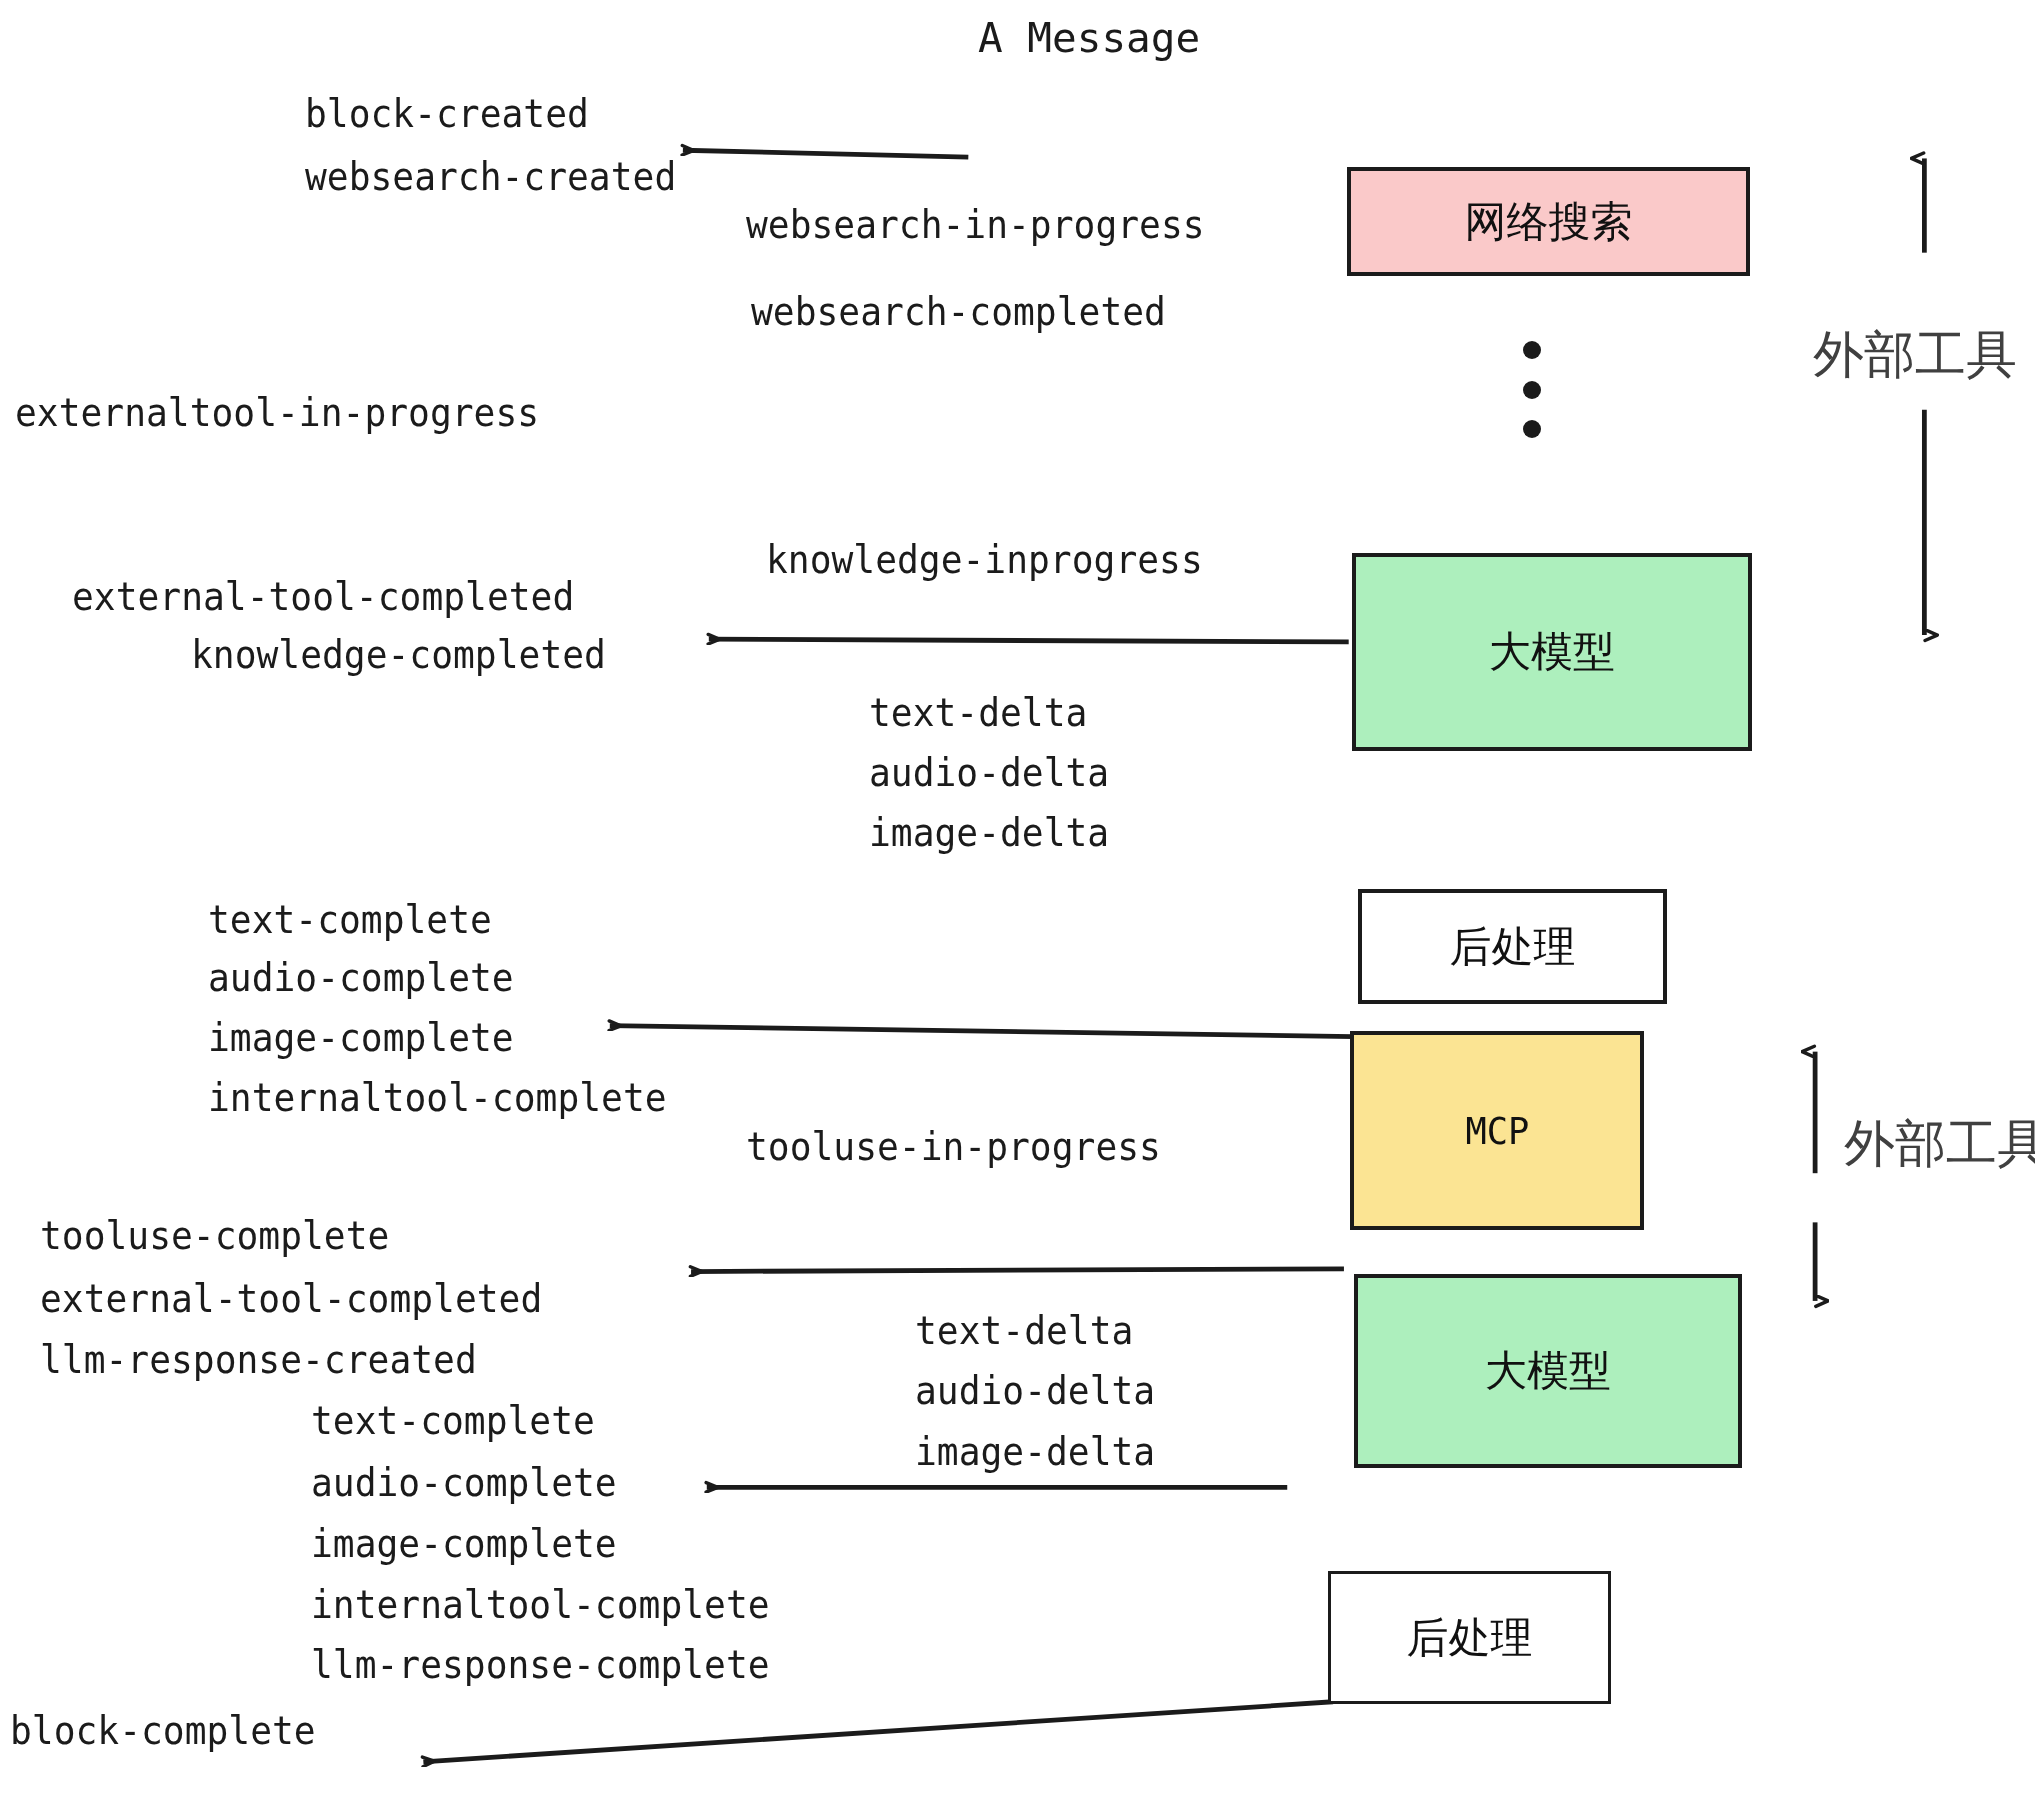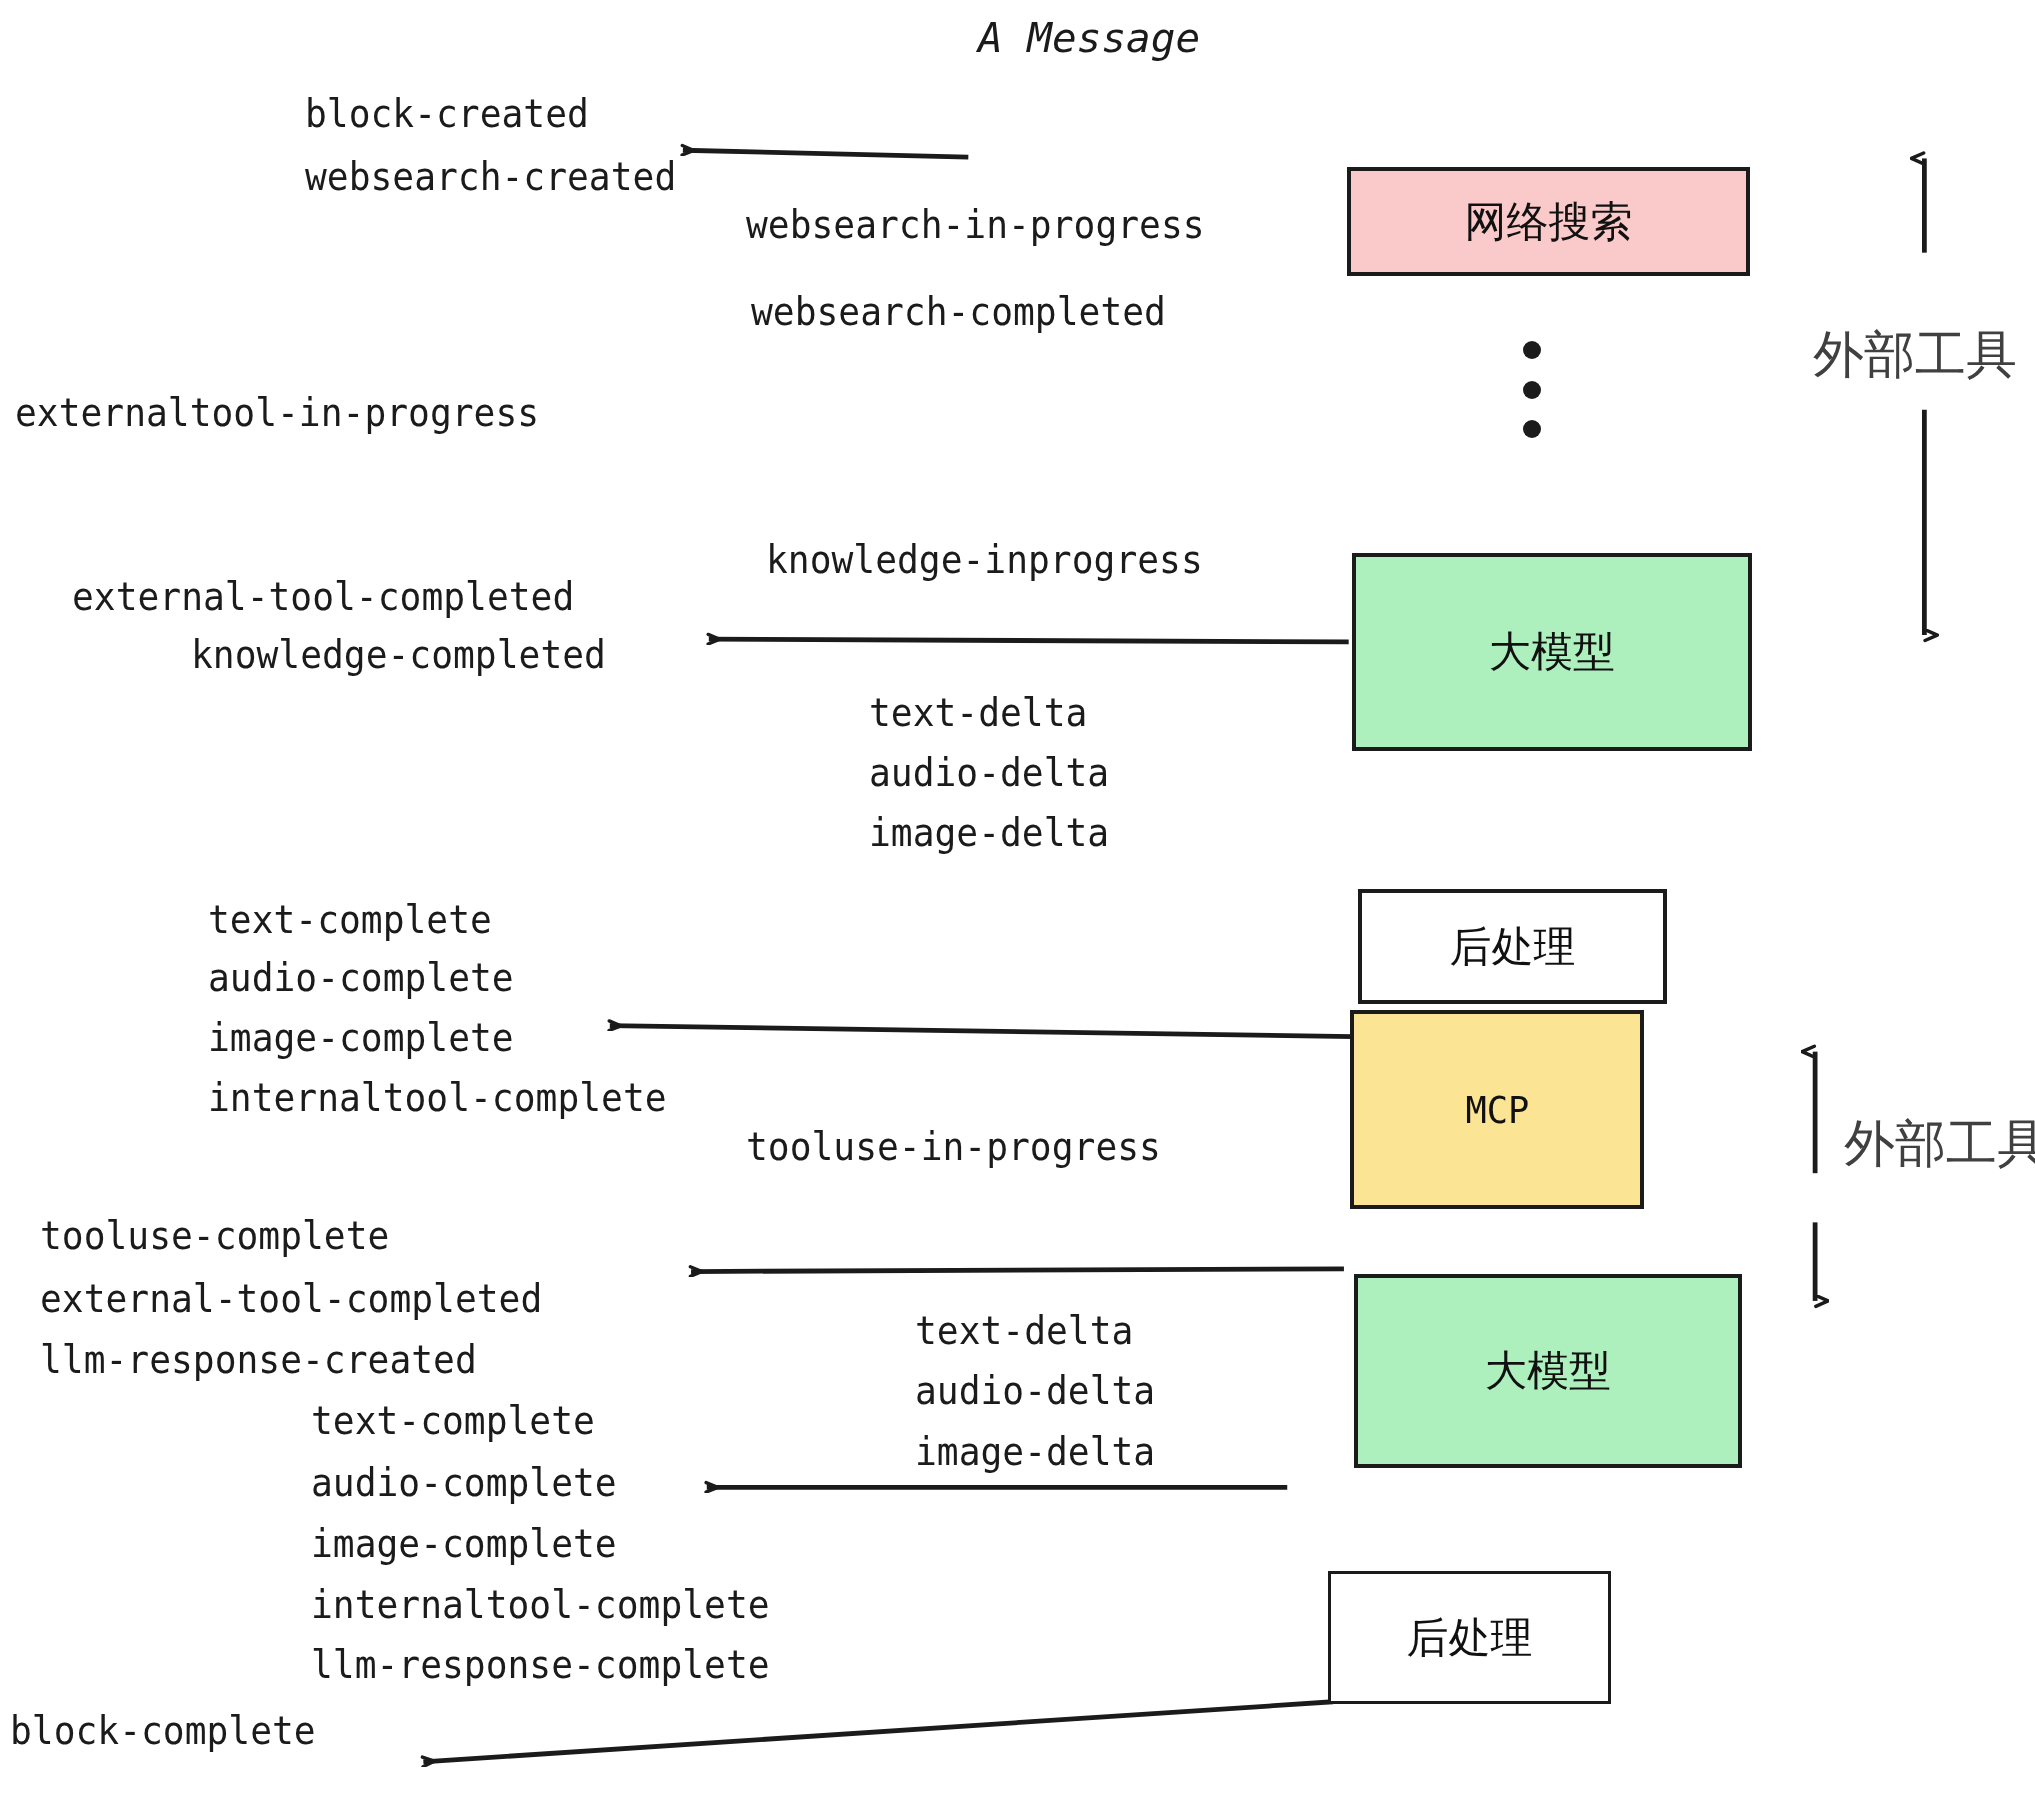"A Message" .title { font-style: italic -> none }
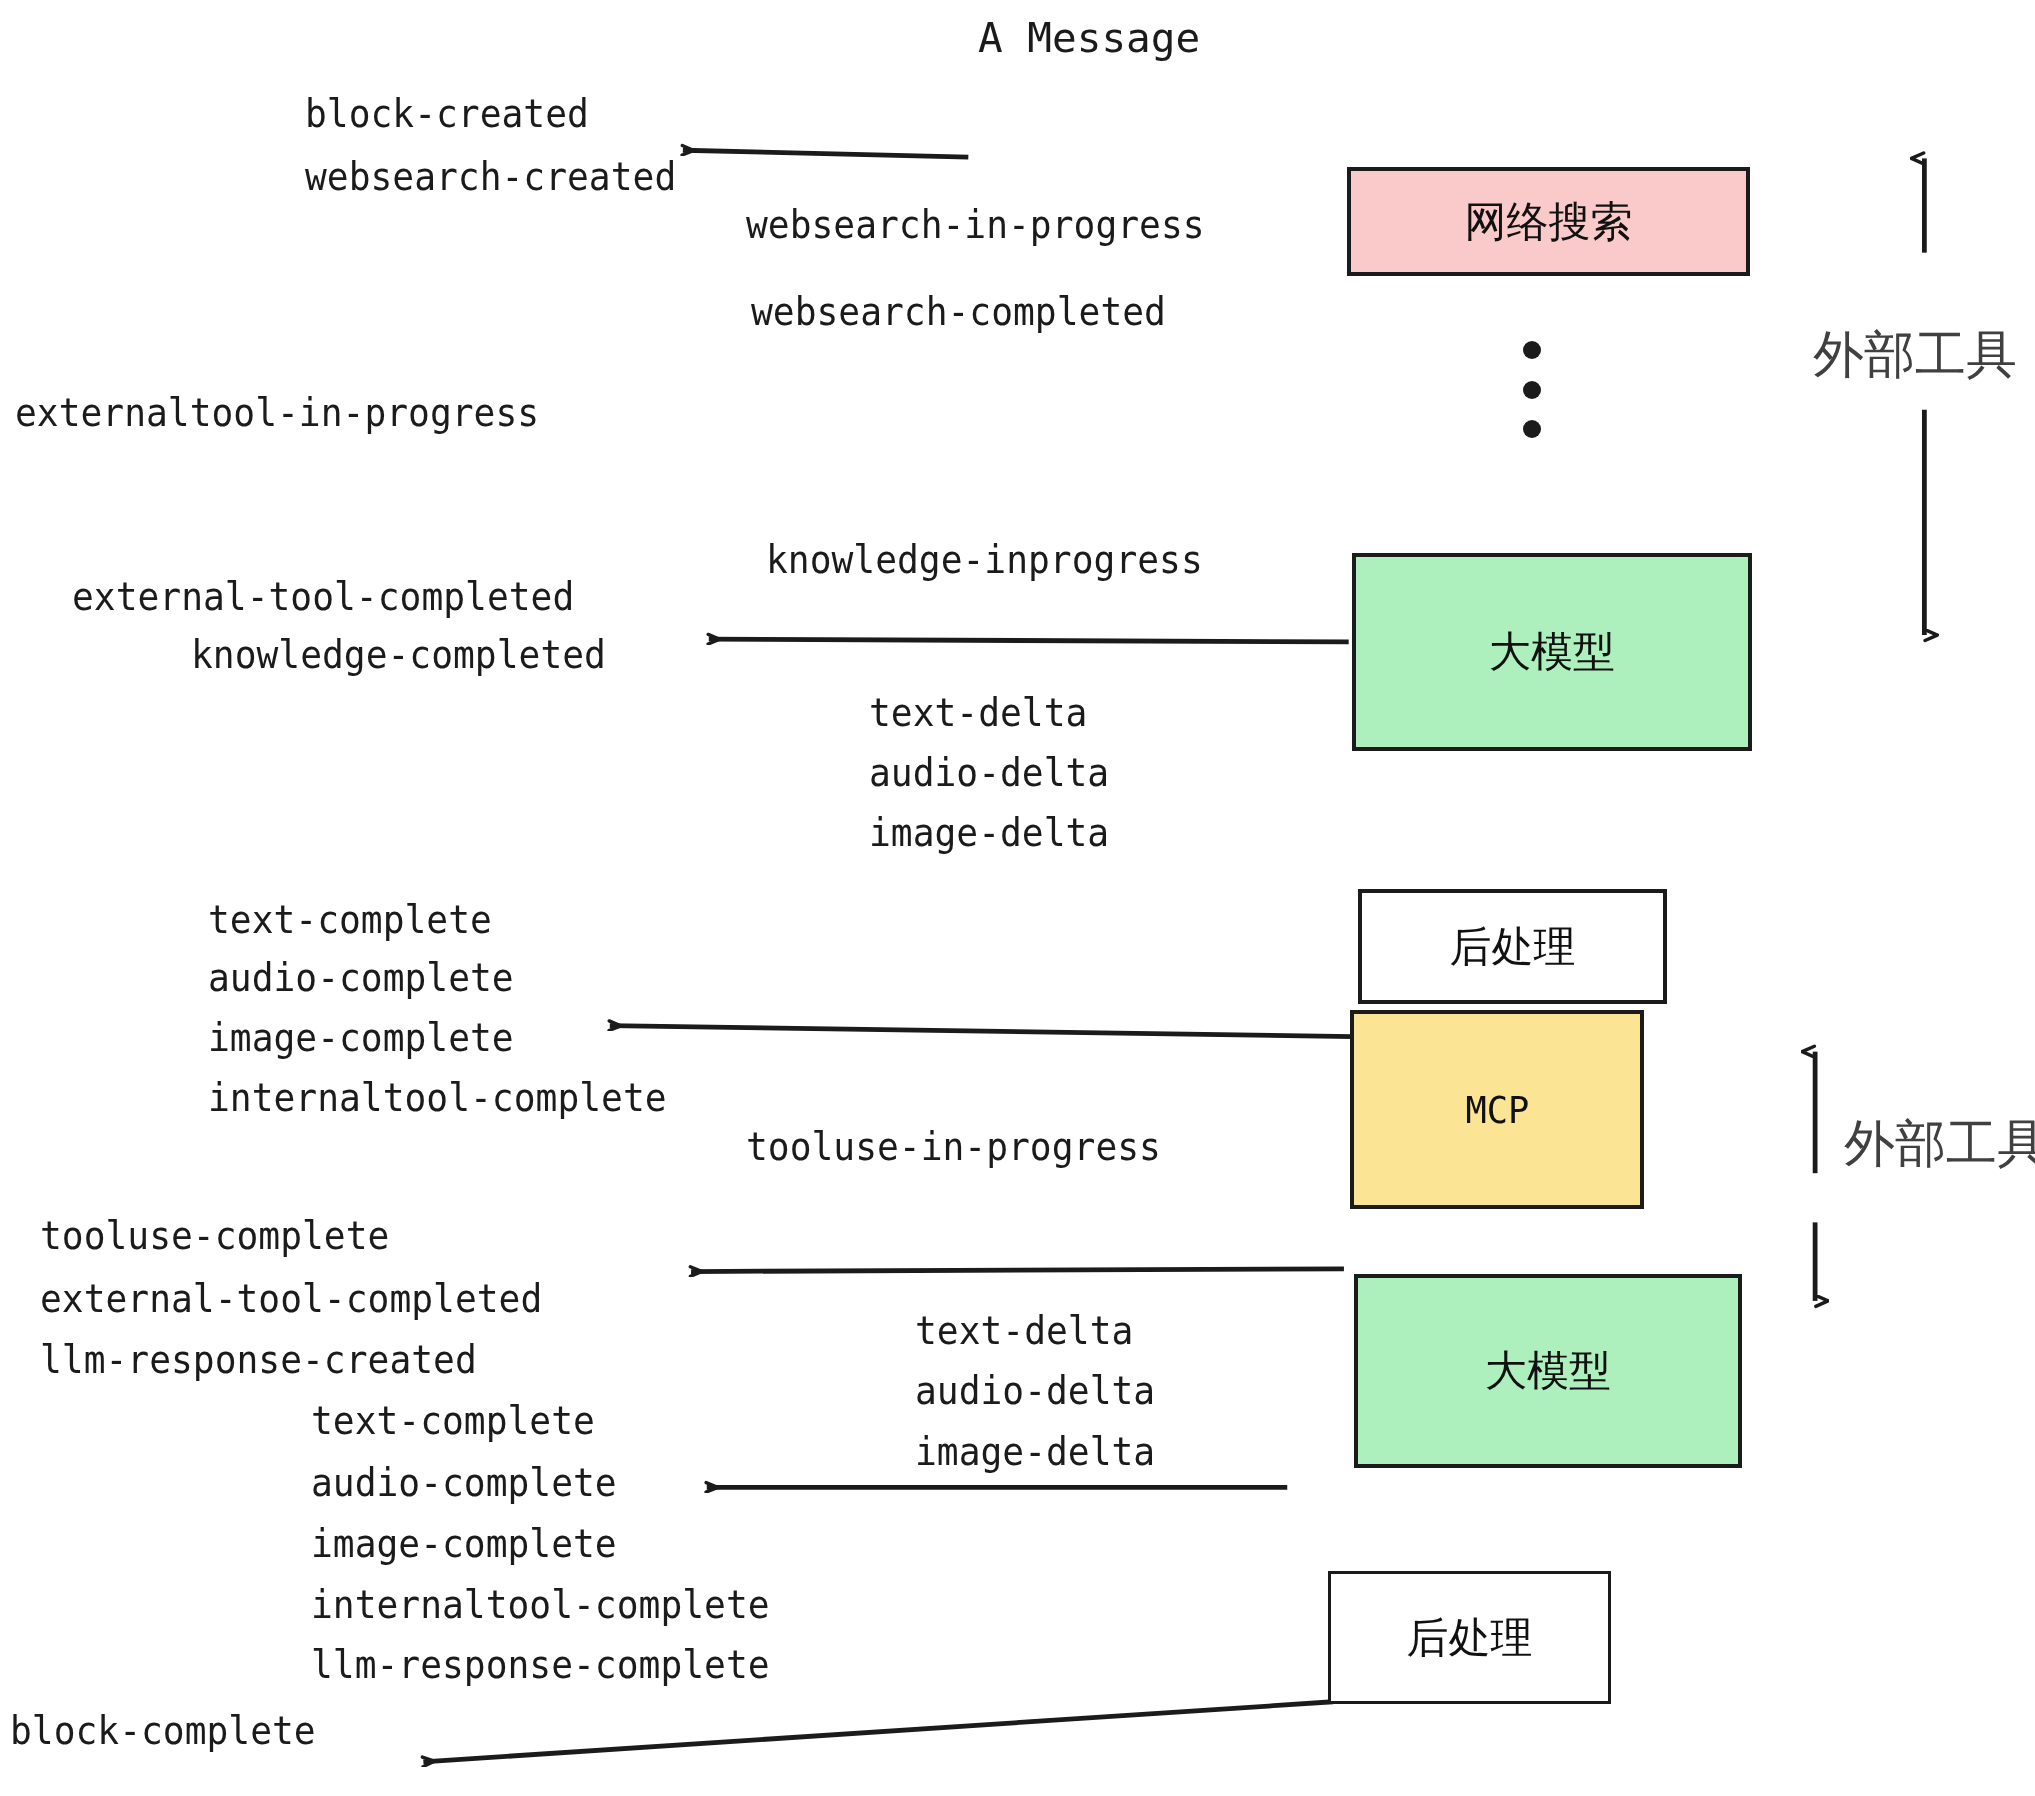"MCP" div.box { top: 1010px -> 1031px }
